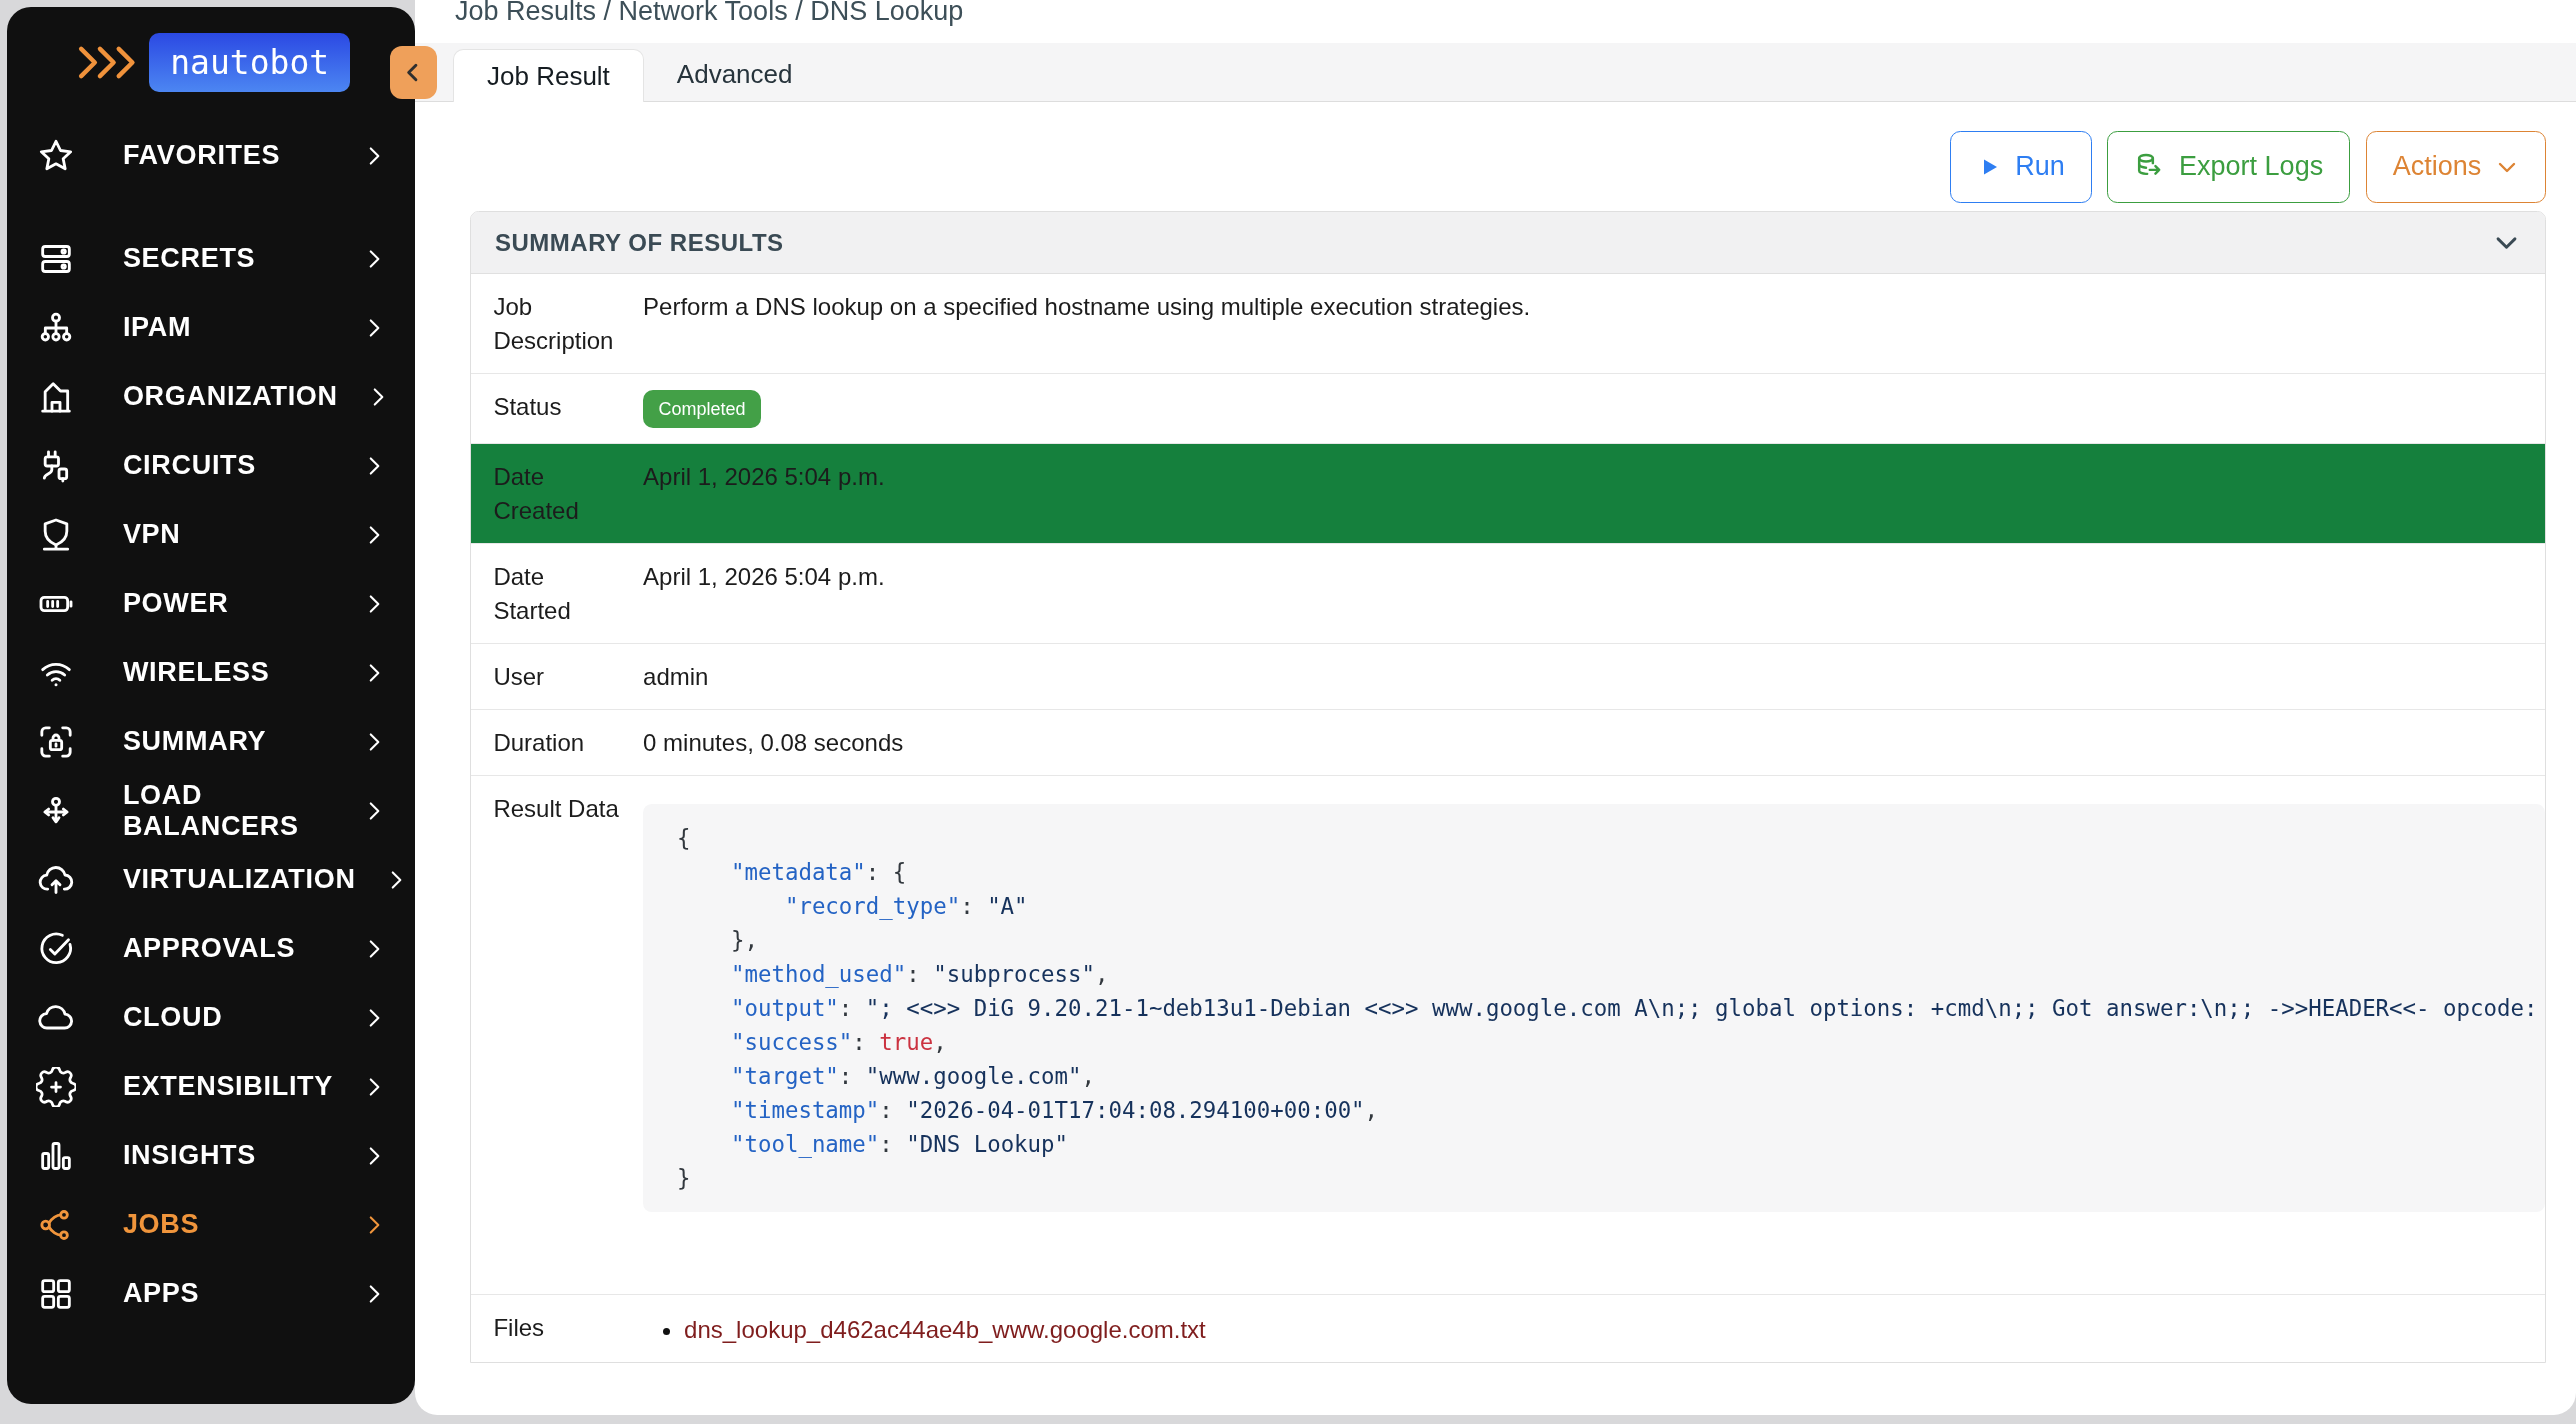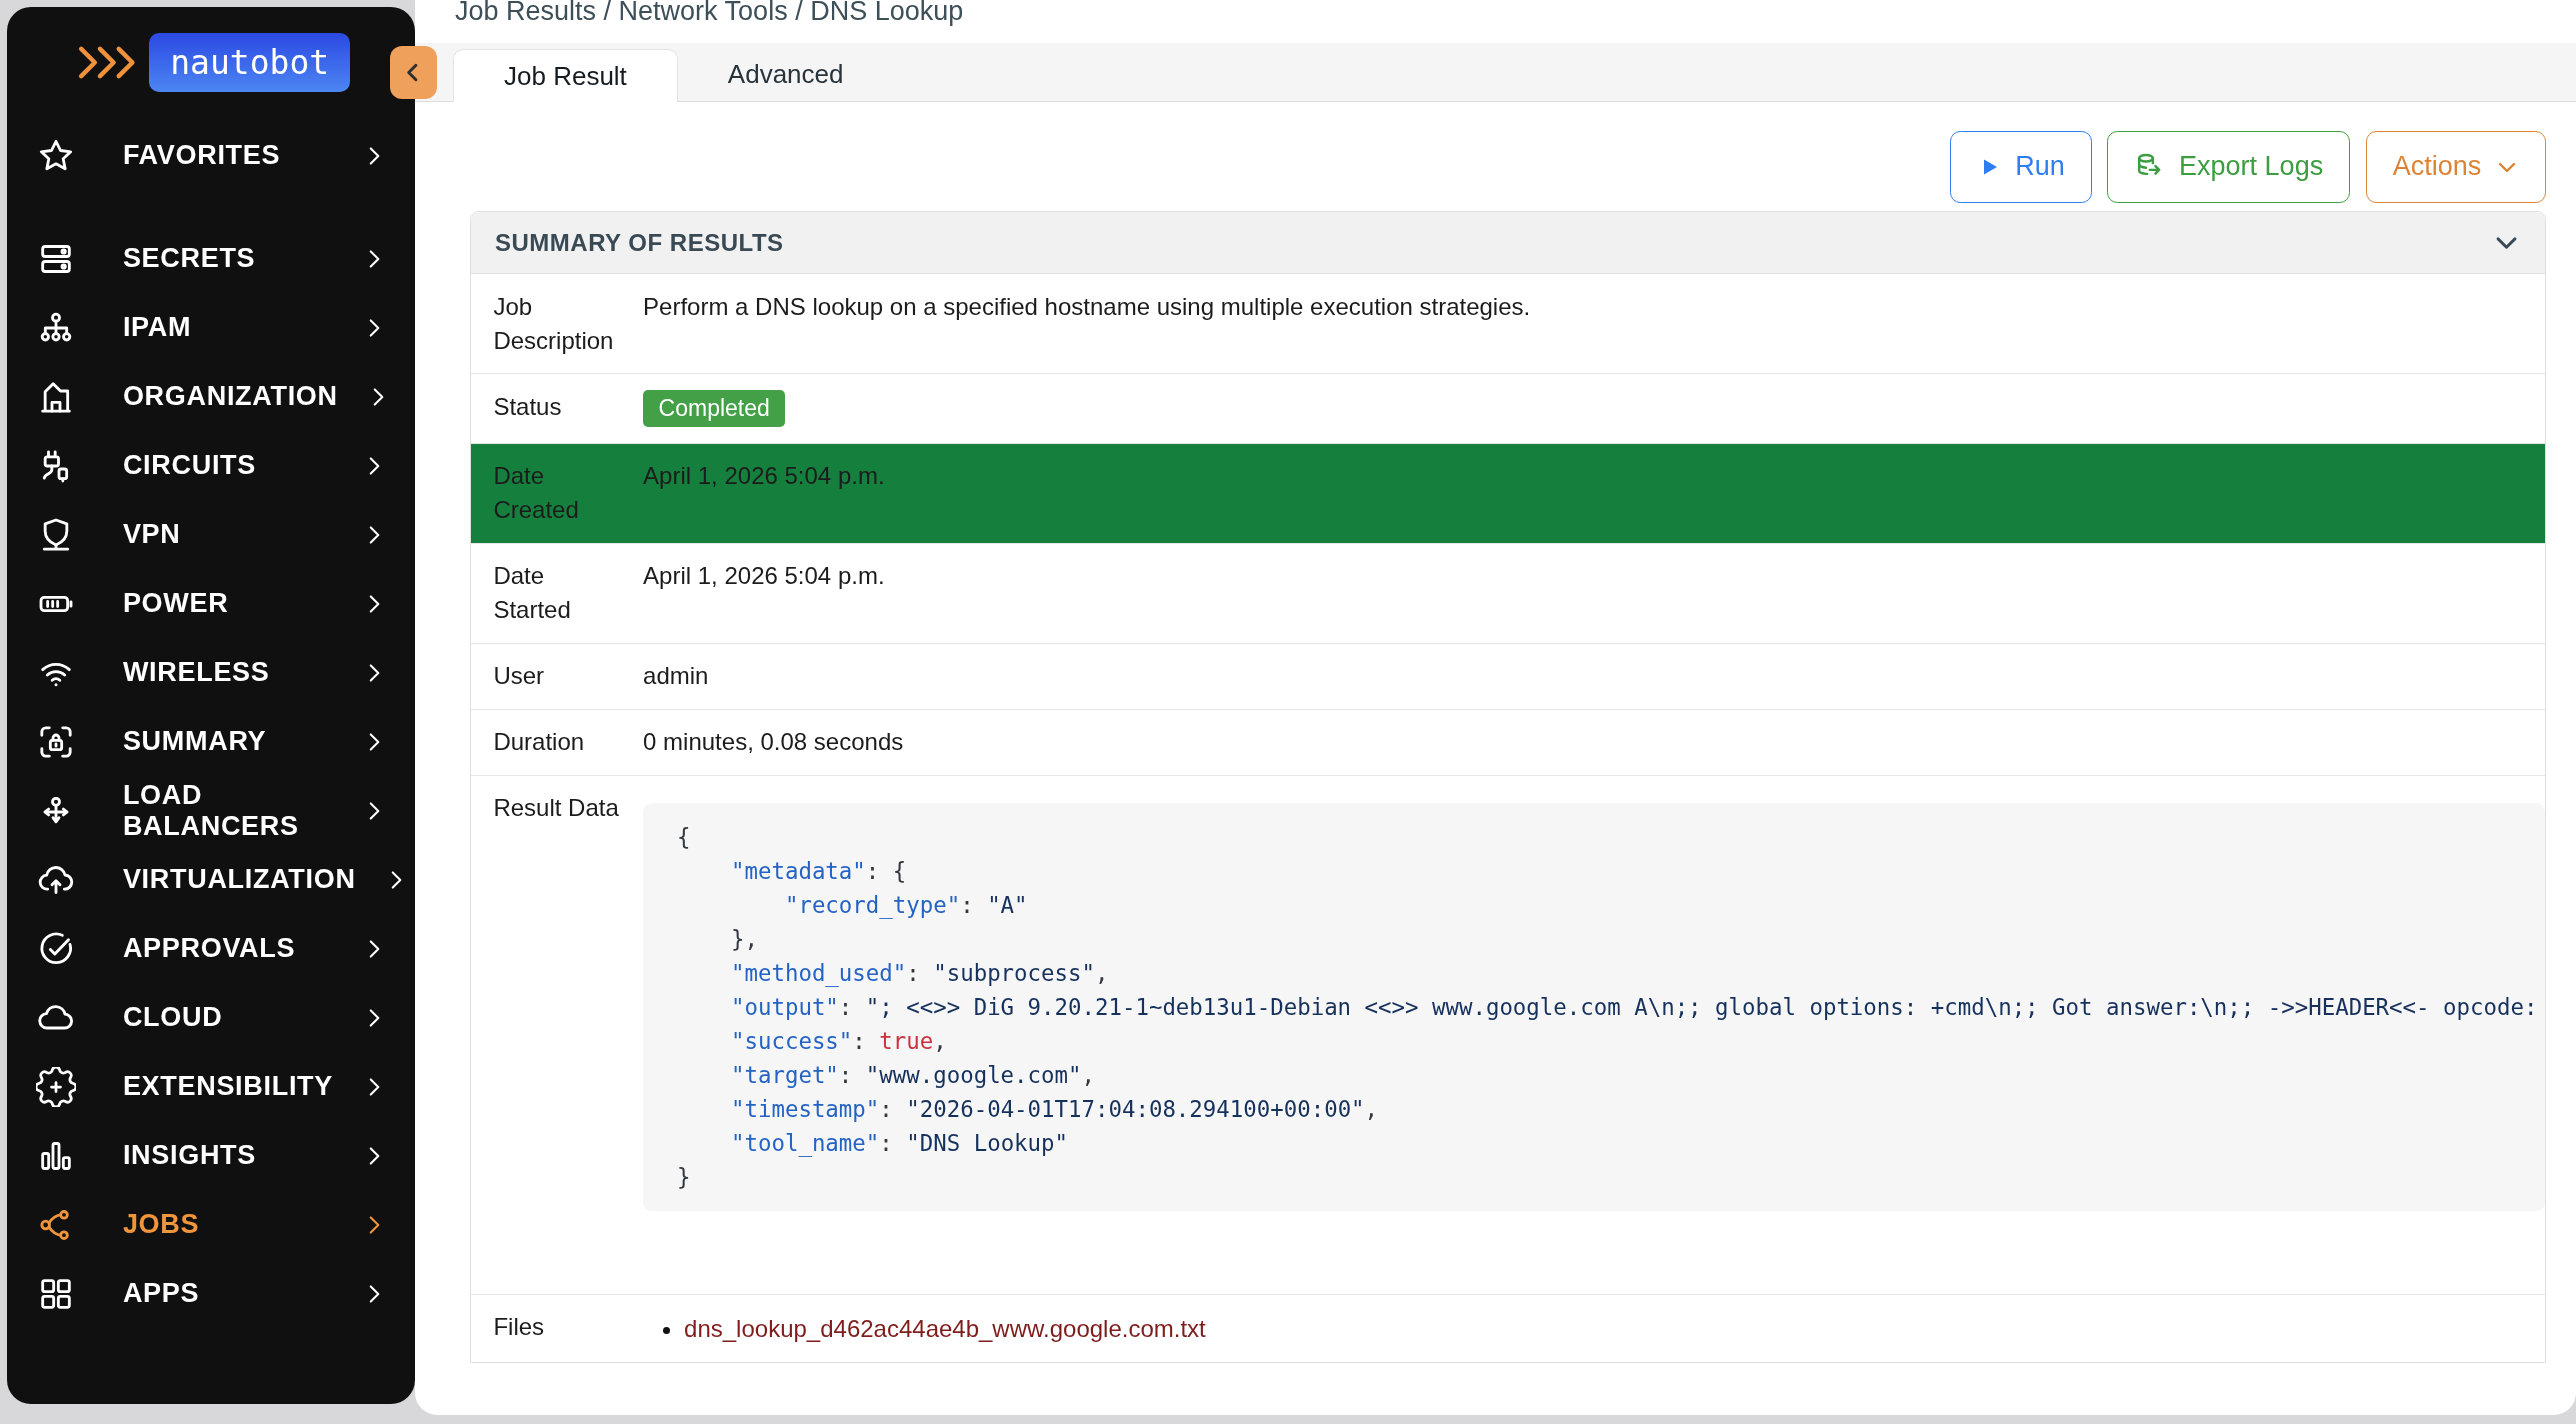"Job Result" .tab { padding: 0 50px -> 0 33px }
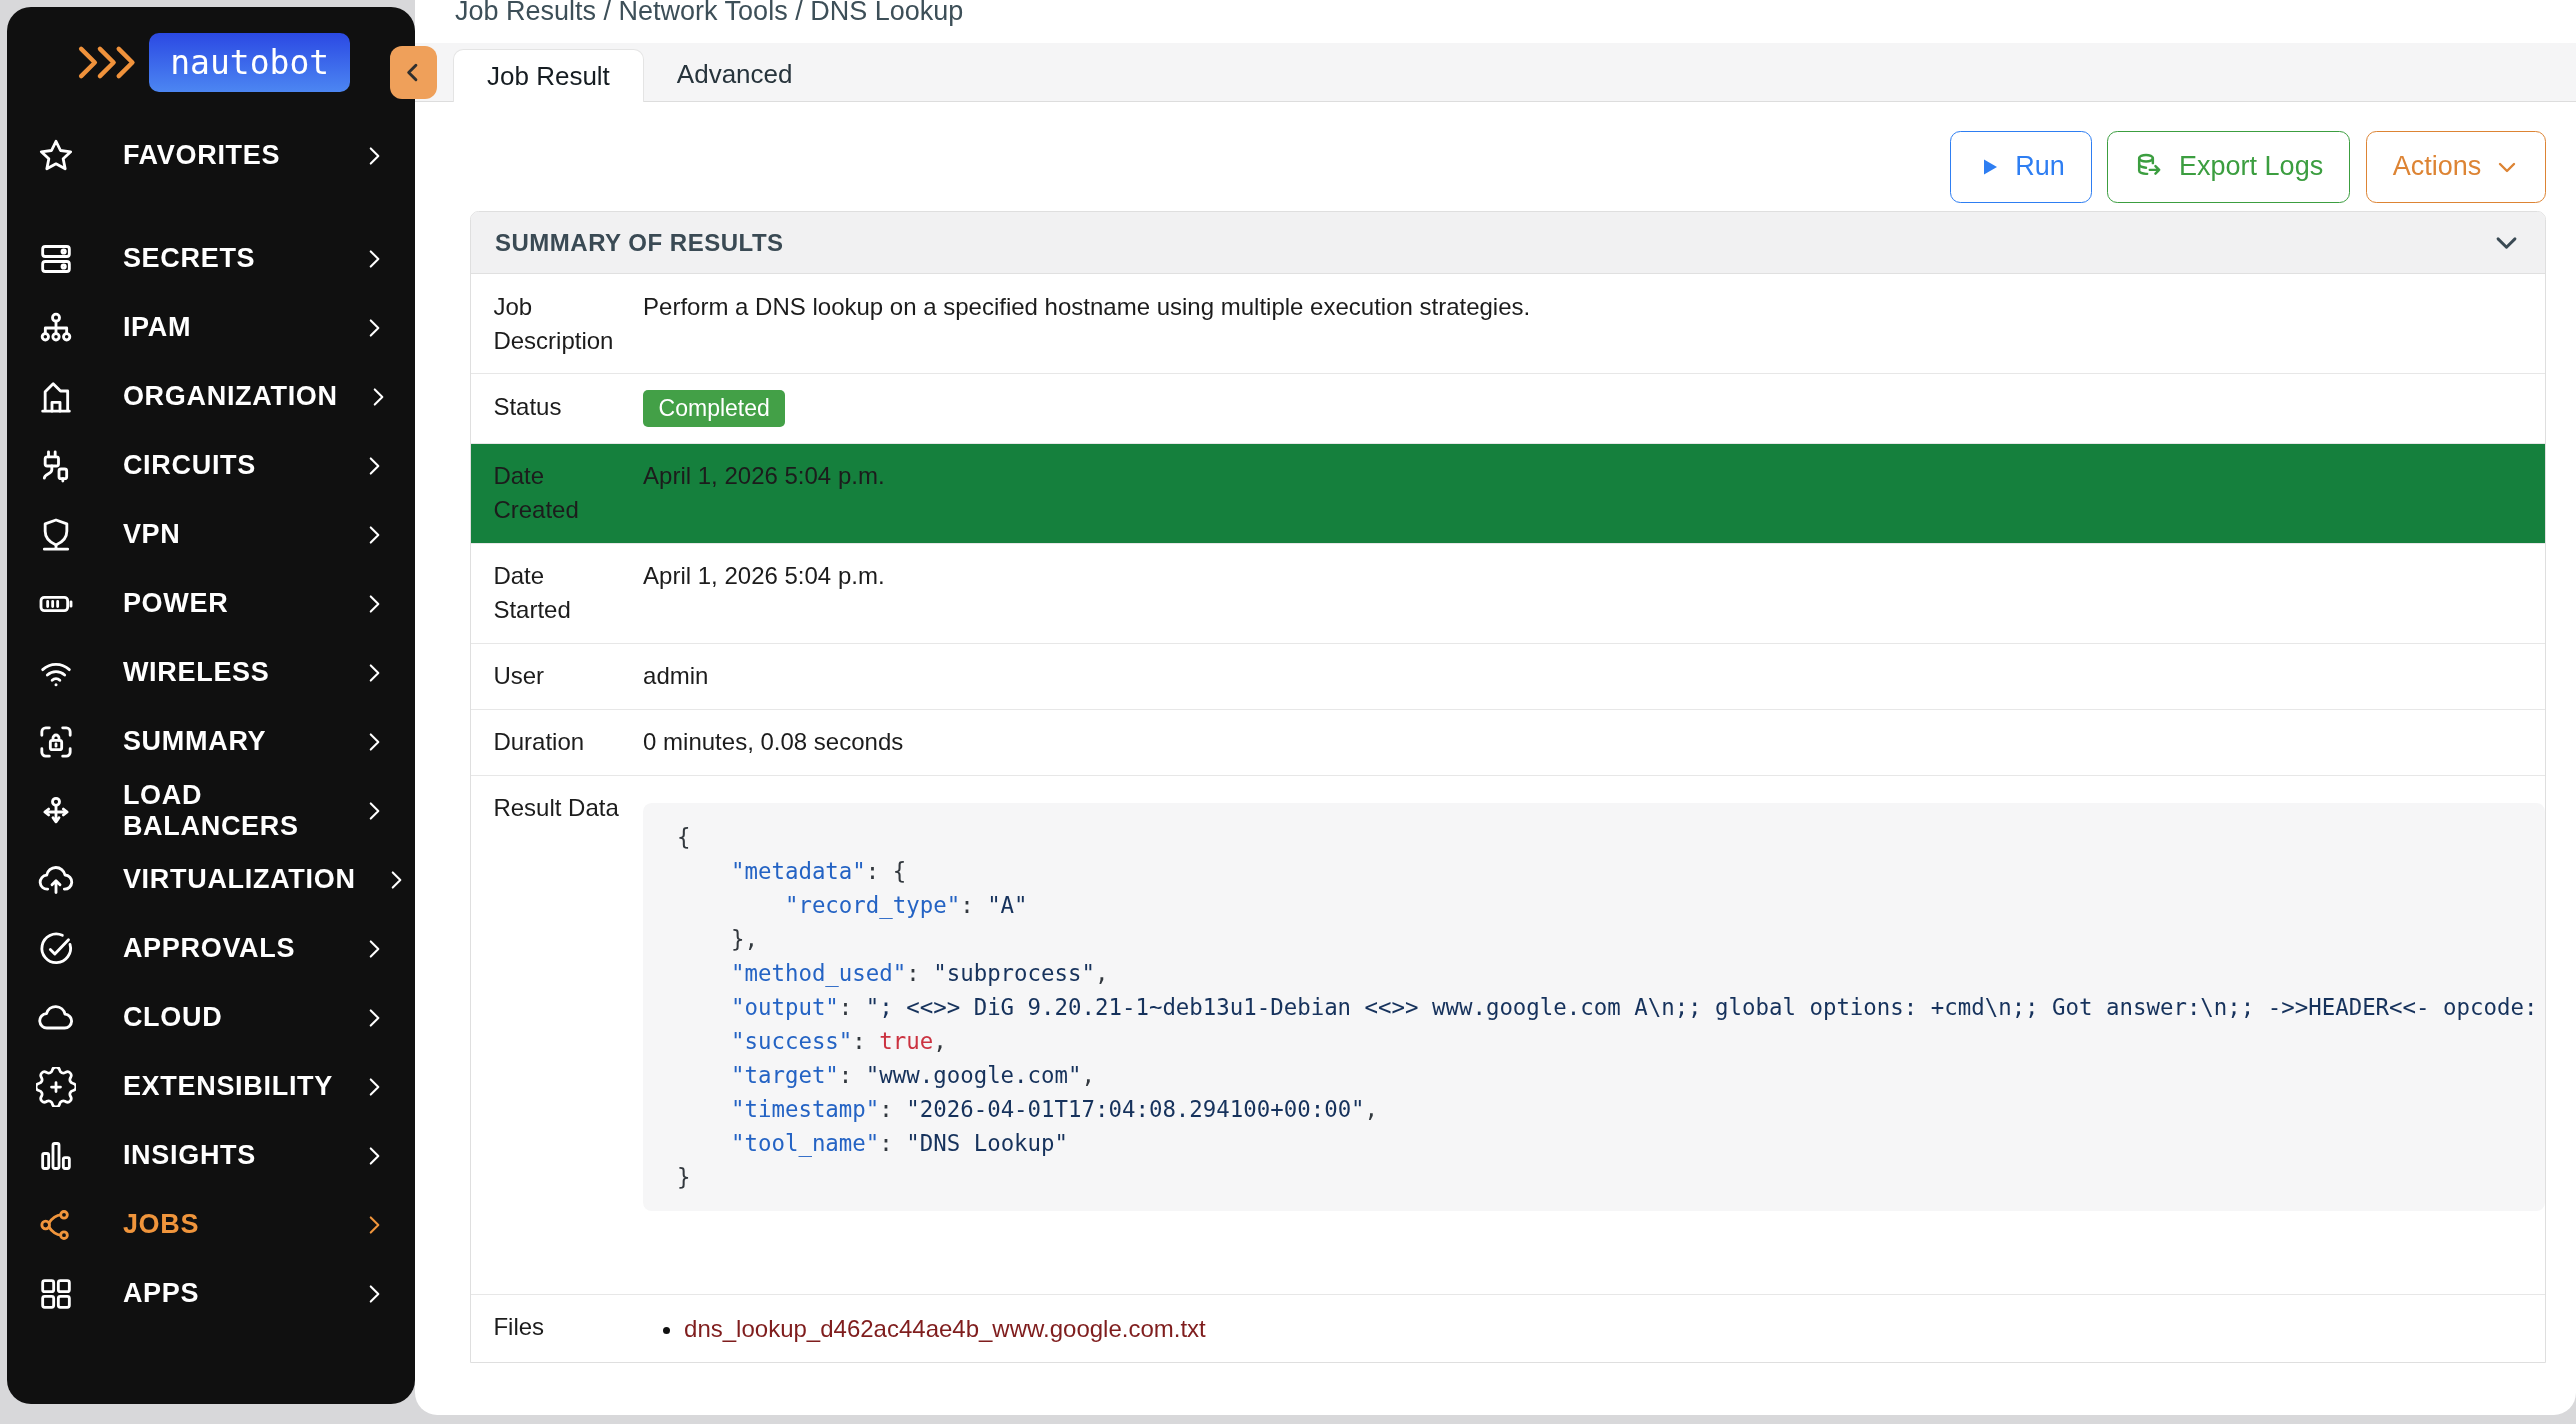"Completed" .badge { border-radius: 5px -> 10px; font-size: 23px -> 18px }
